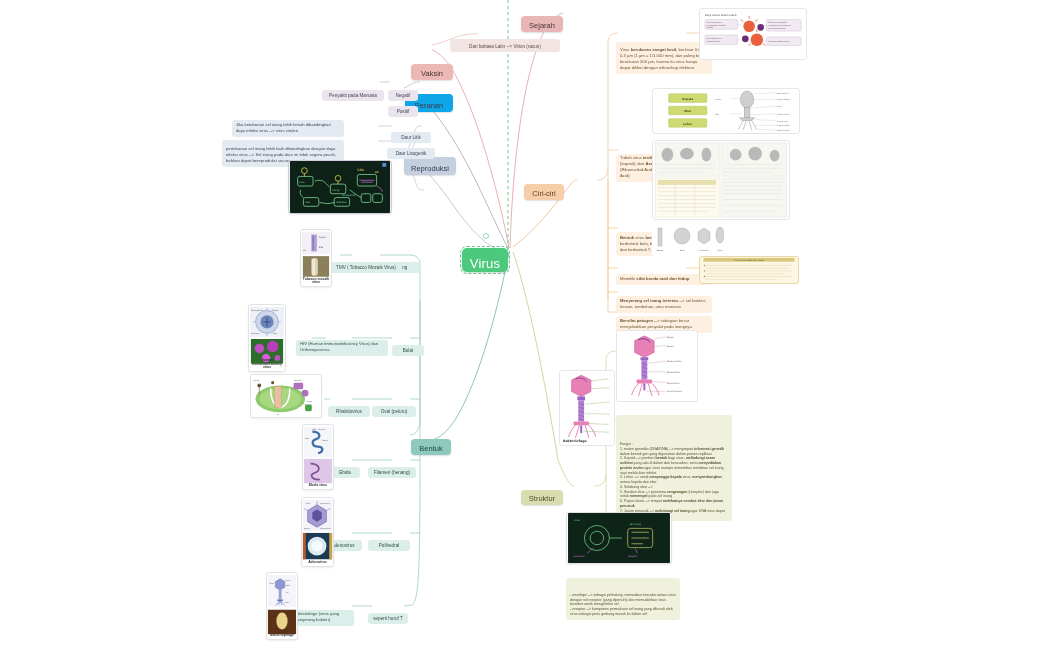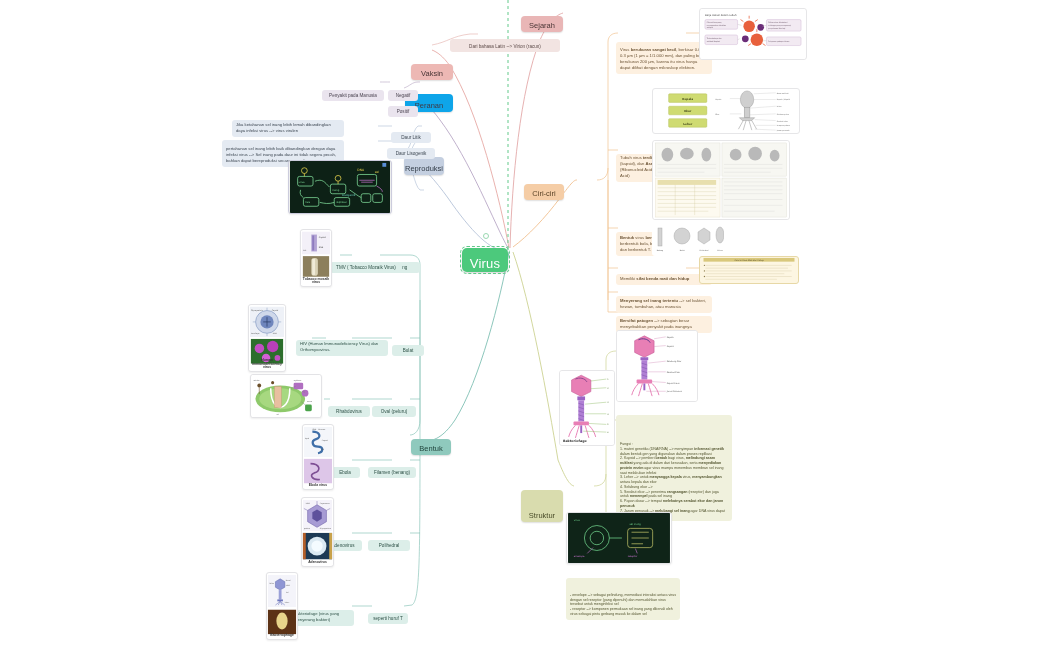"Reproduksi" div.node { width: 40px -> 52px }
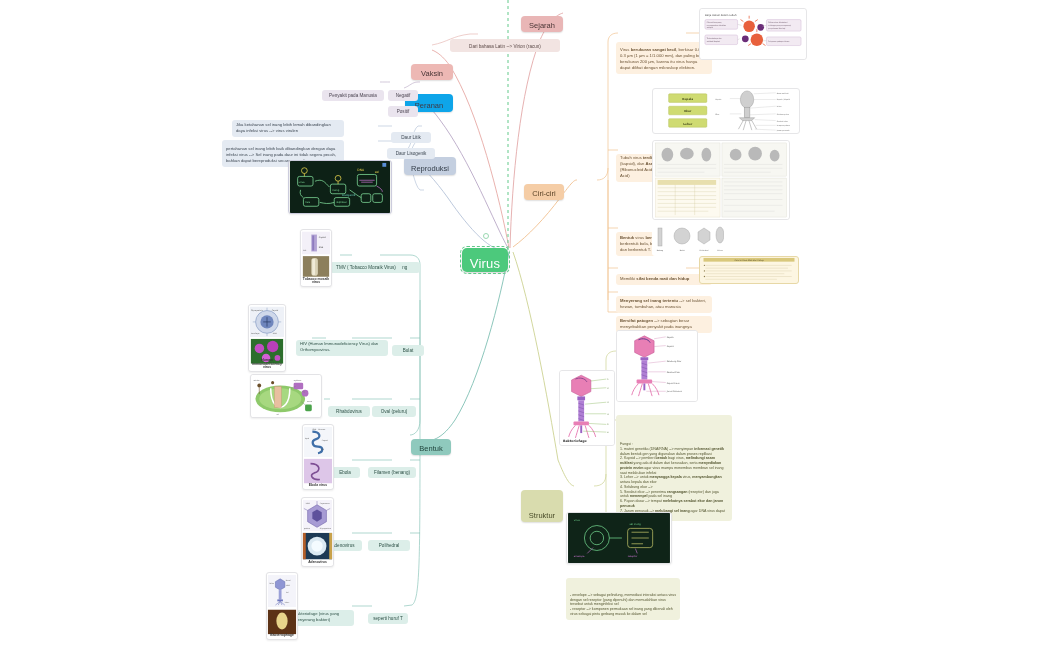"Struktur" div.node { height: 32px -> 15px }
